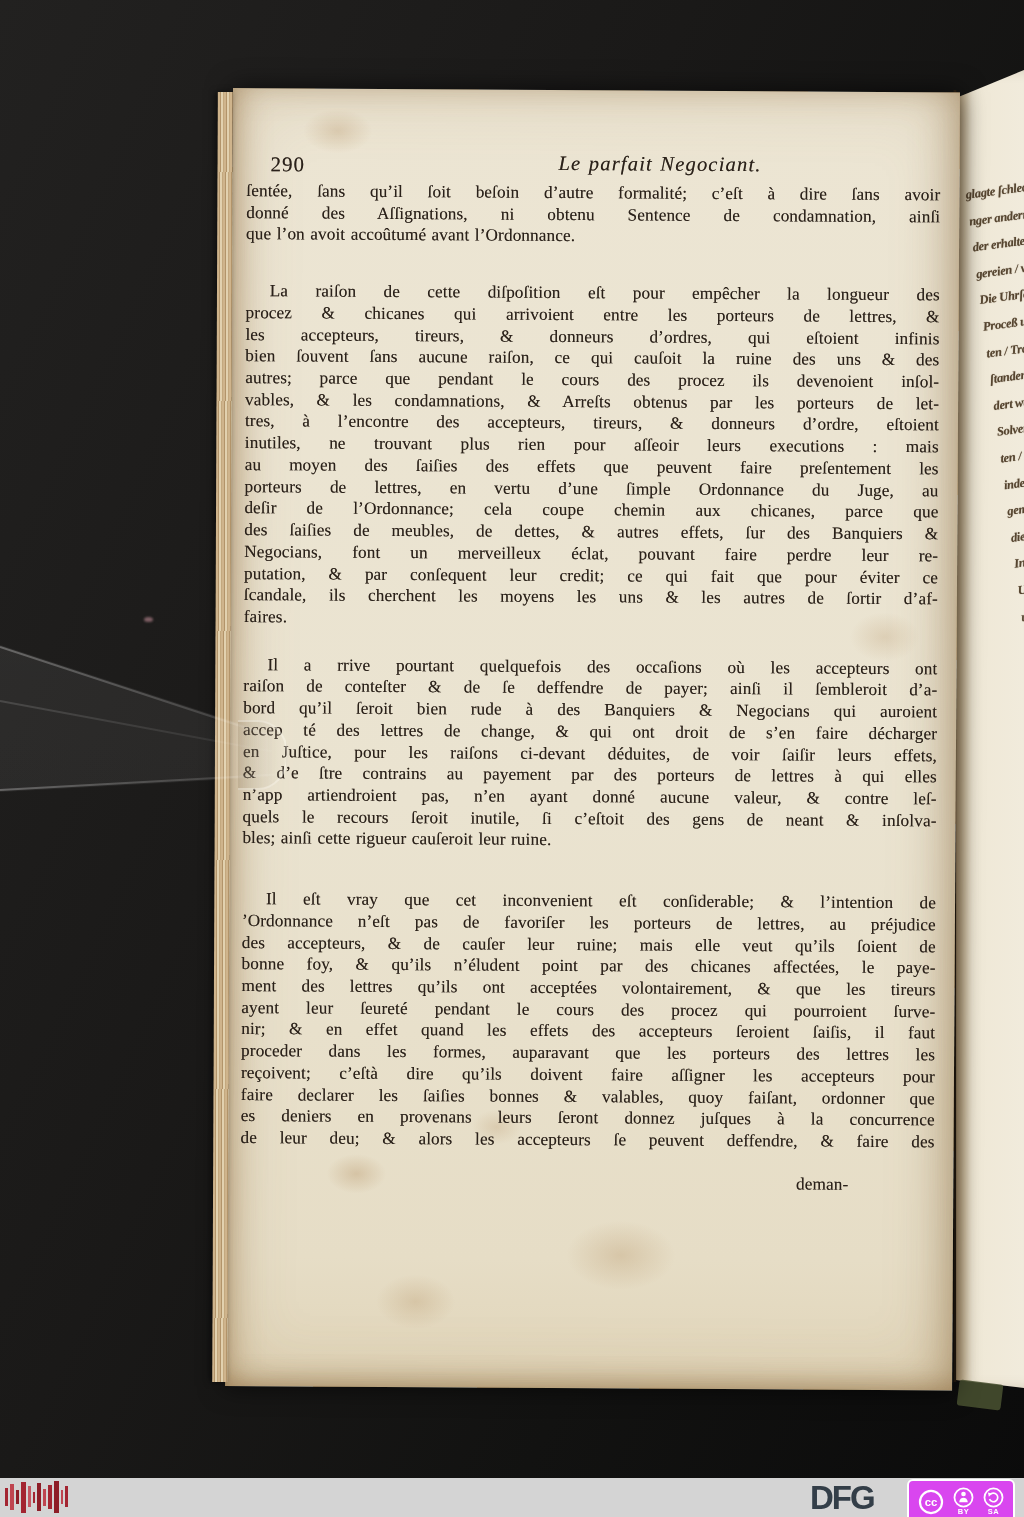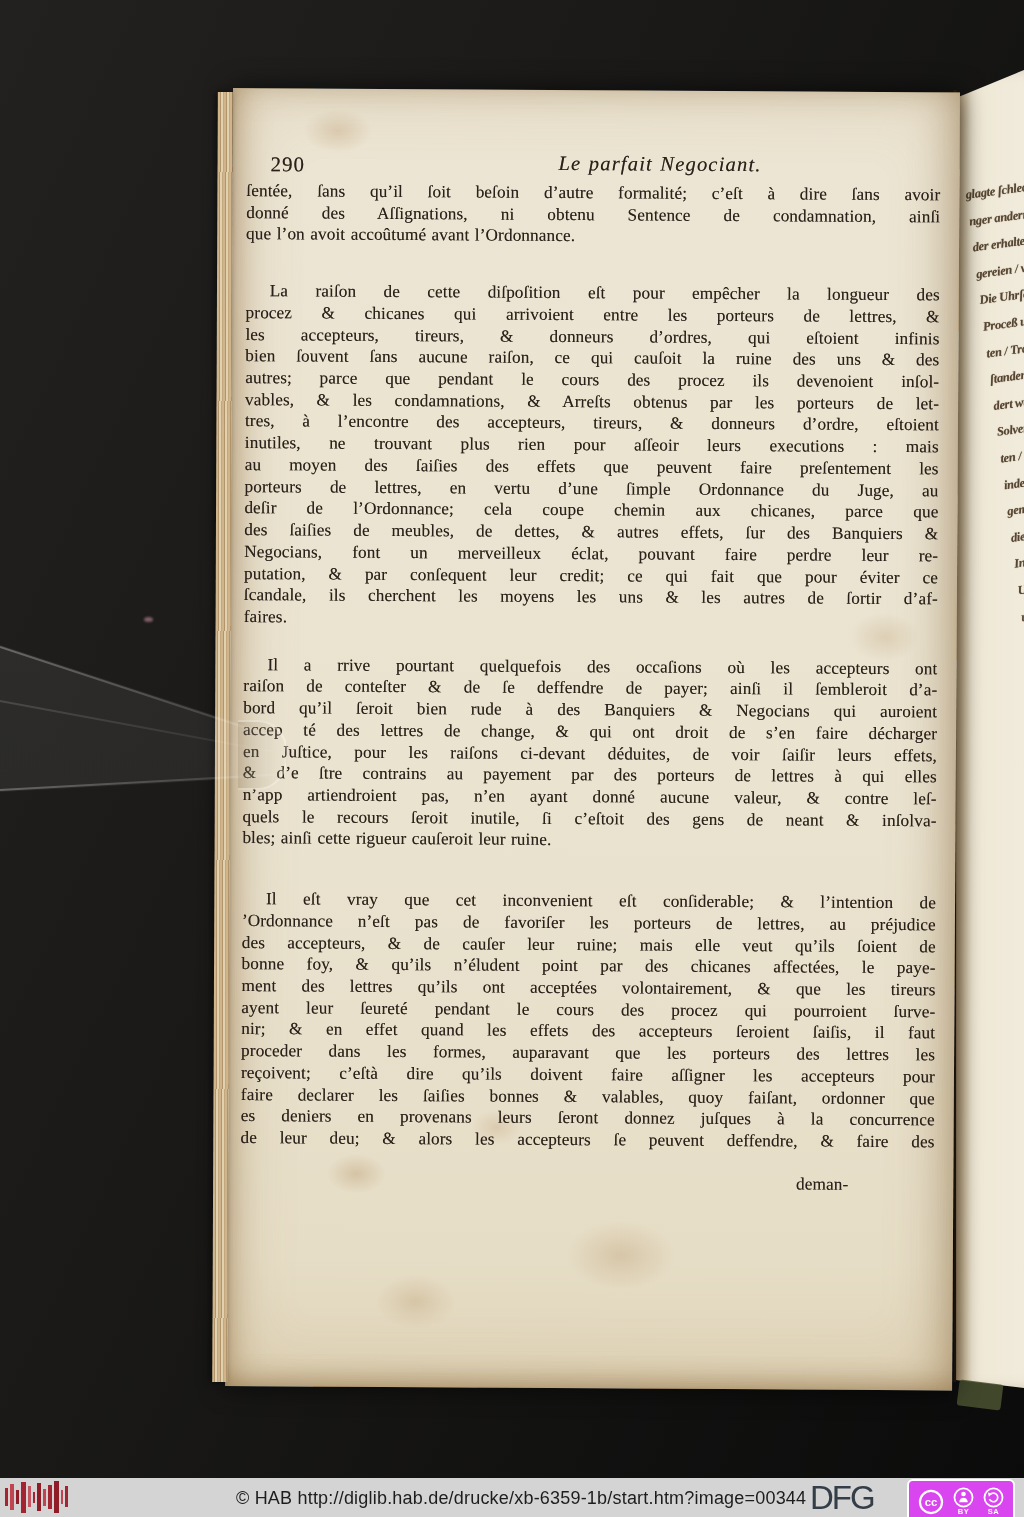"© HAB" div.attribution { html: <div>© HAB http://diglib.hab.de/drucke/xb-6359-1b/start.htm?image=00344</div> -> none }
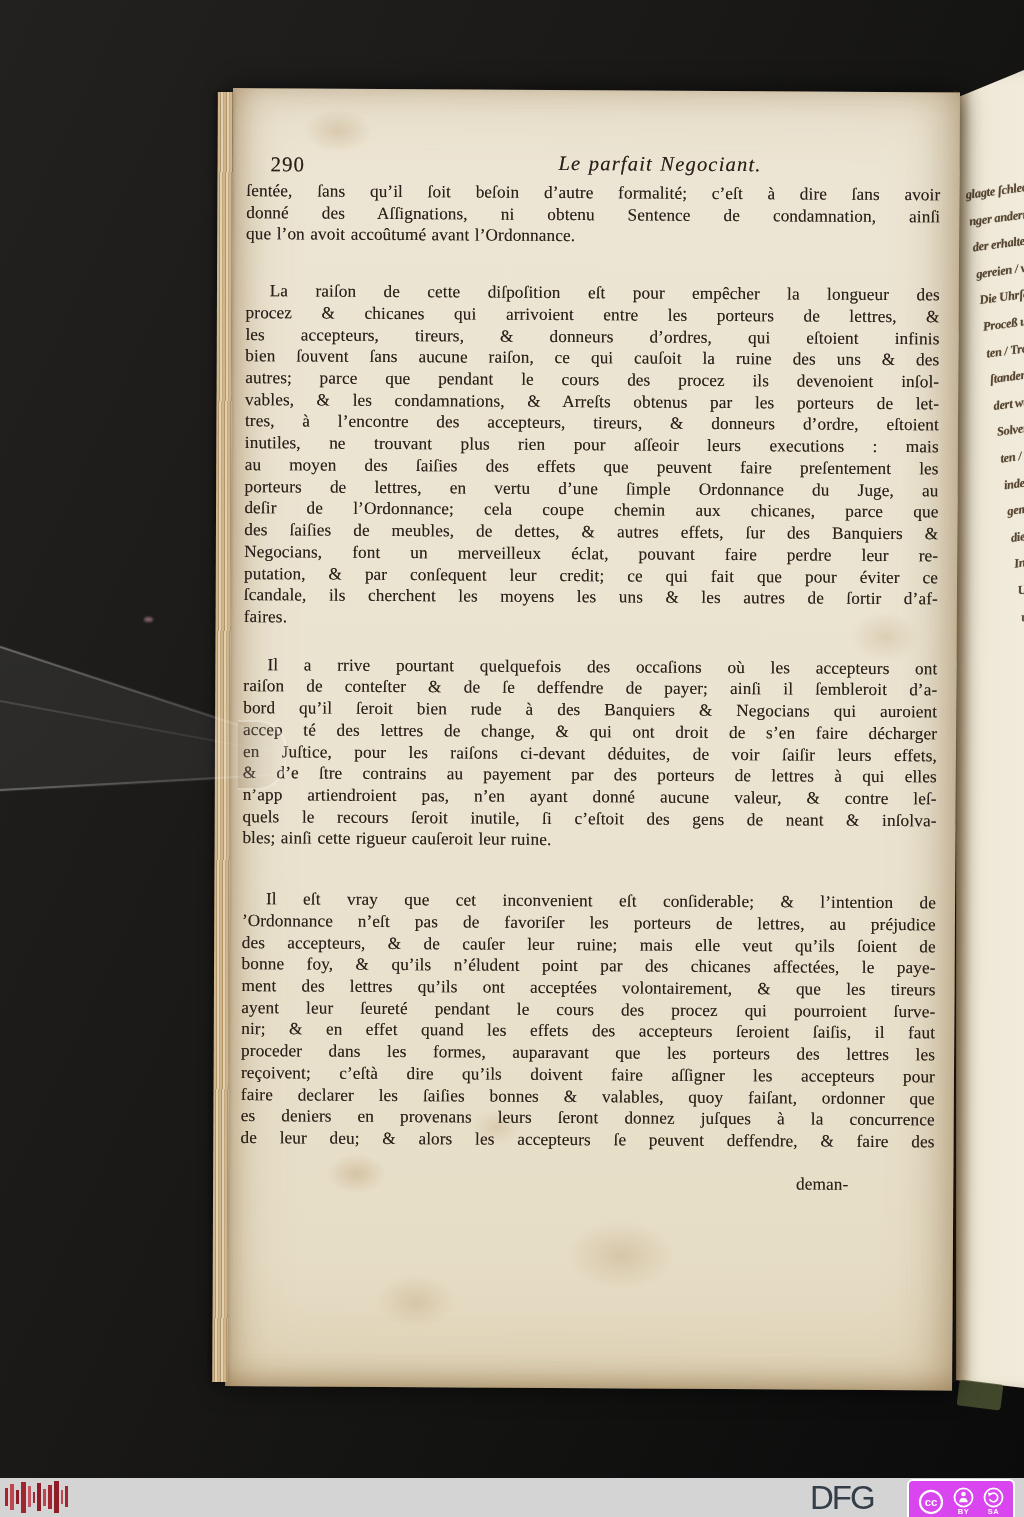"DFG" .dfg-logo { font-weight: 400 -> 700 }
